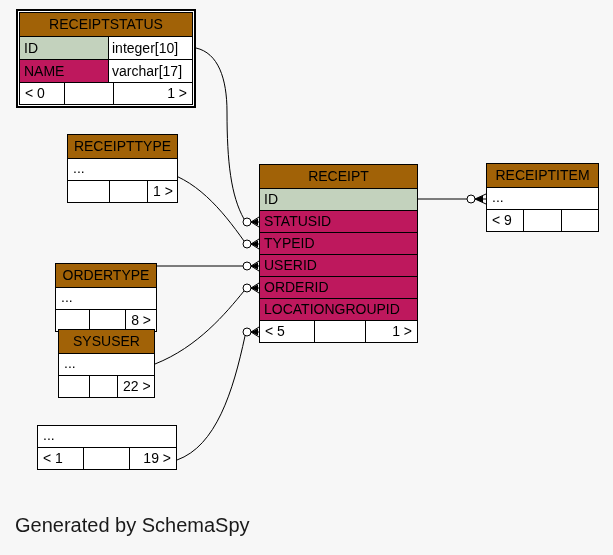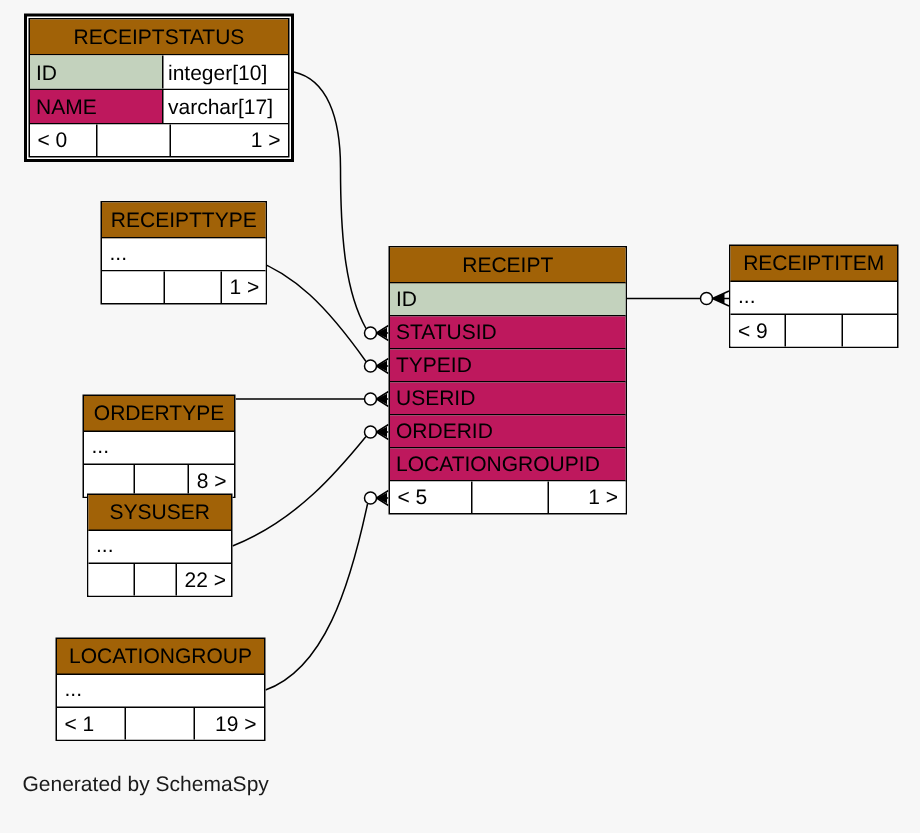"LOCATIONGROUP" div.hdr { html: <div>LOCATIONGROUP</div> -> none }
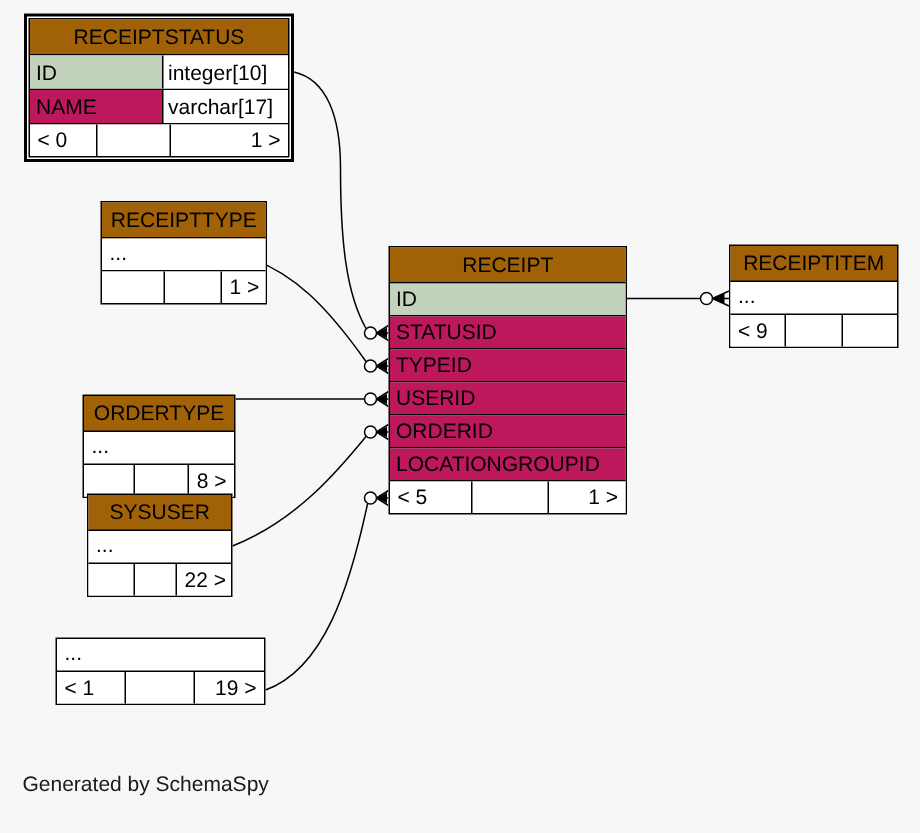"Generated by SchemaSpy" .credit { font-size: 14px -> 20px }
